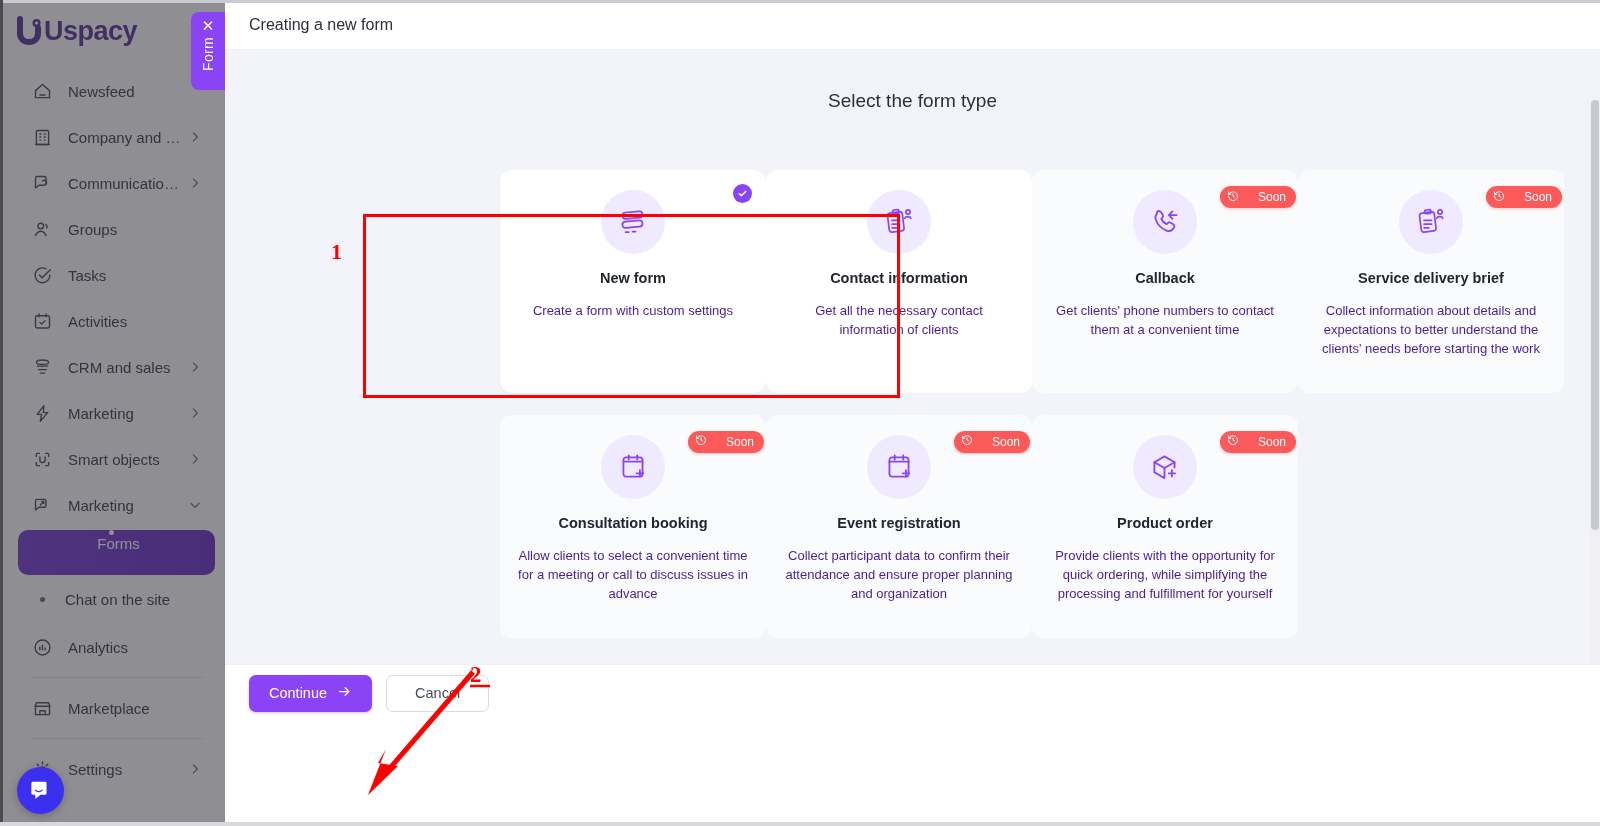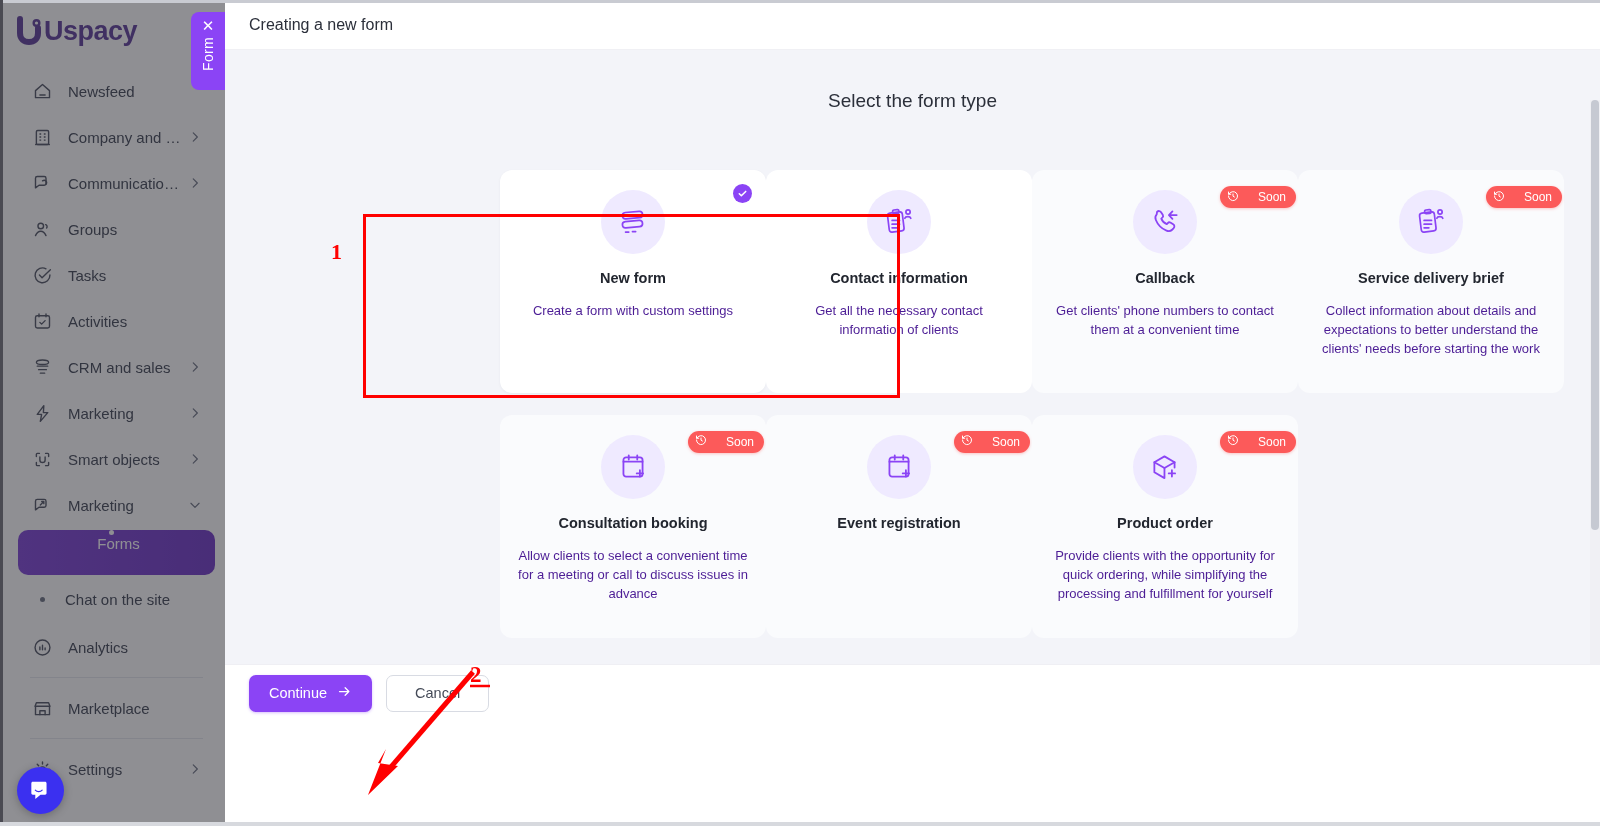"Collect participant data to confirm" div.c-desc { html: none -> <div>Collect participant data to confirm their attendance and ensure proper planning and organization</div> }
